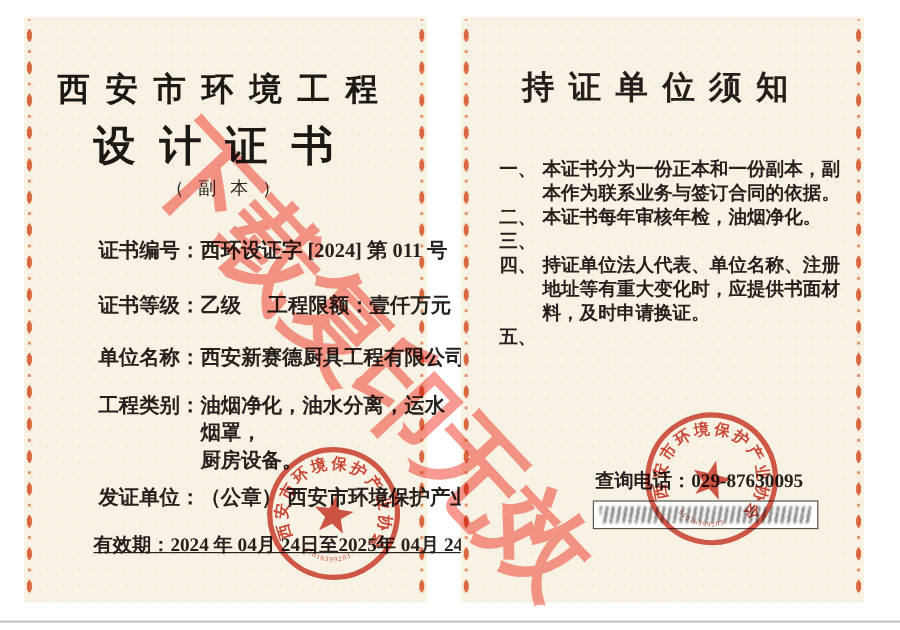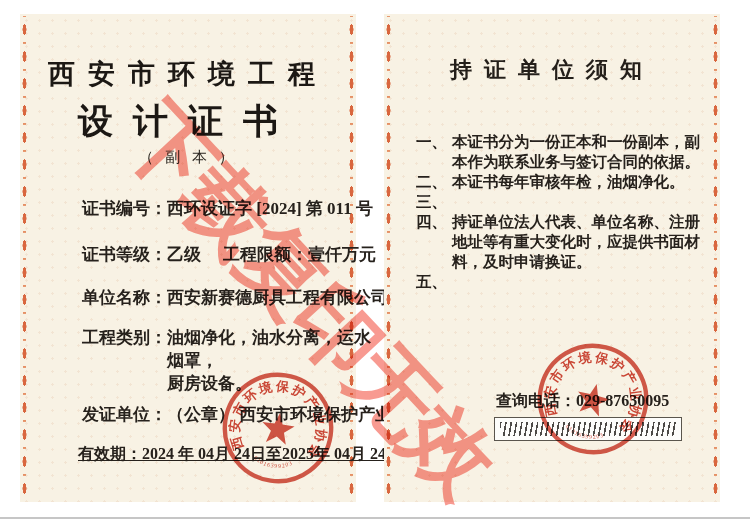"持证单位须知" .rtitle { font-size: 22px -> 27px }
